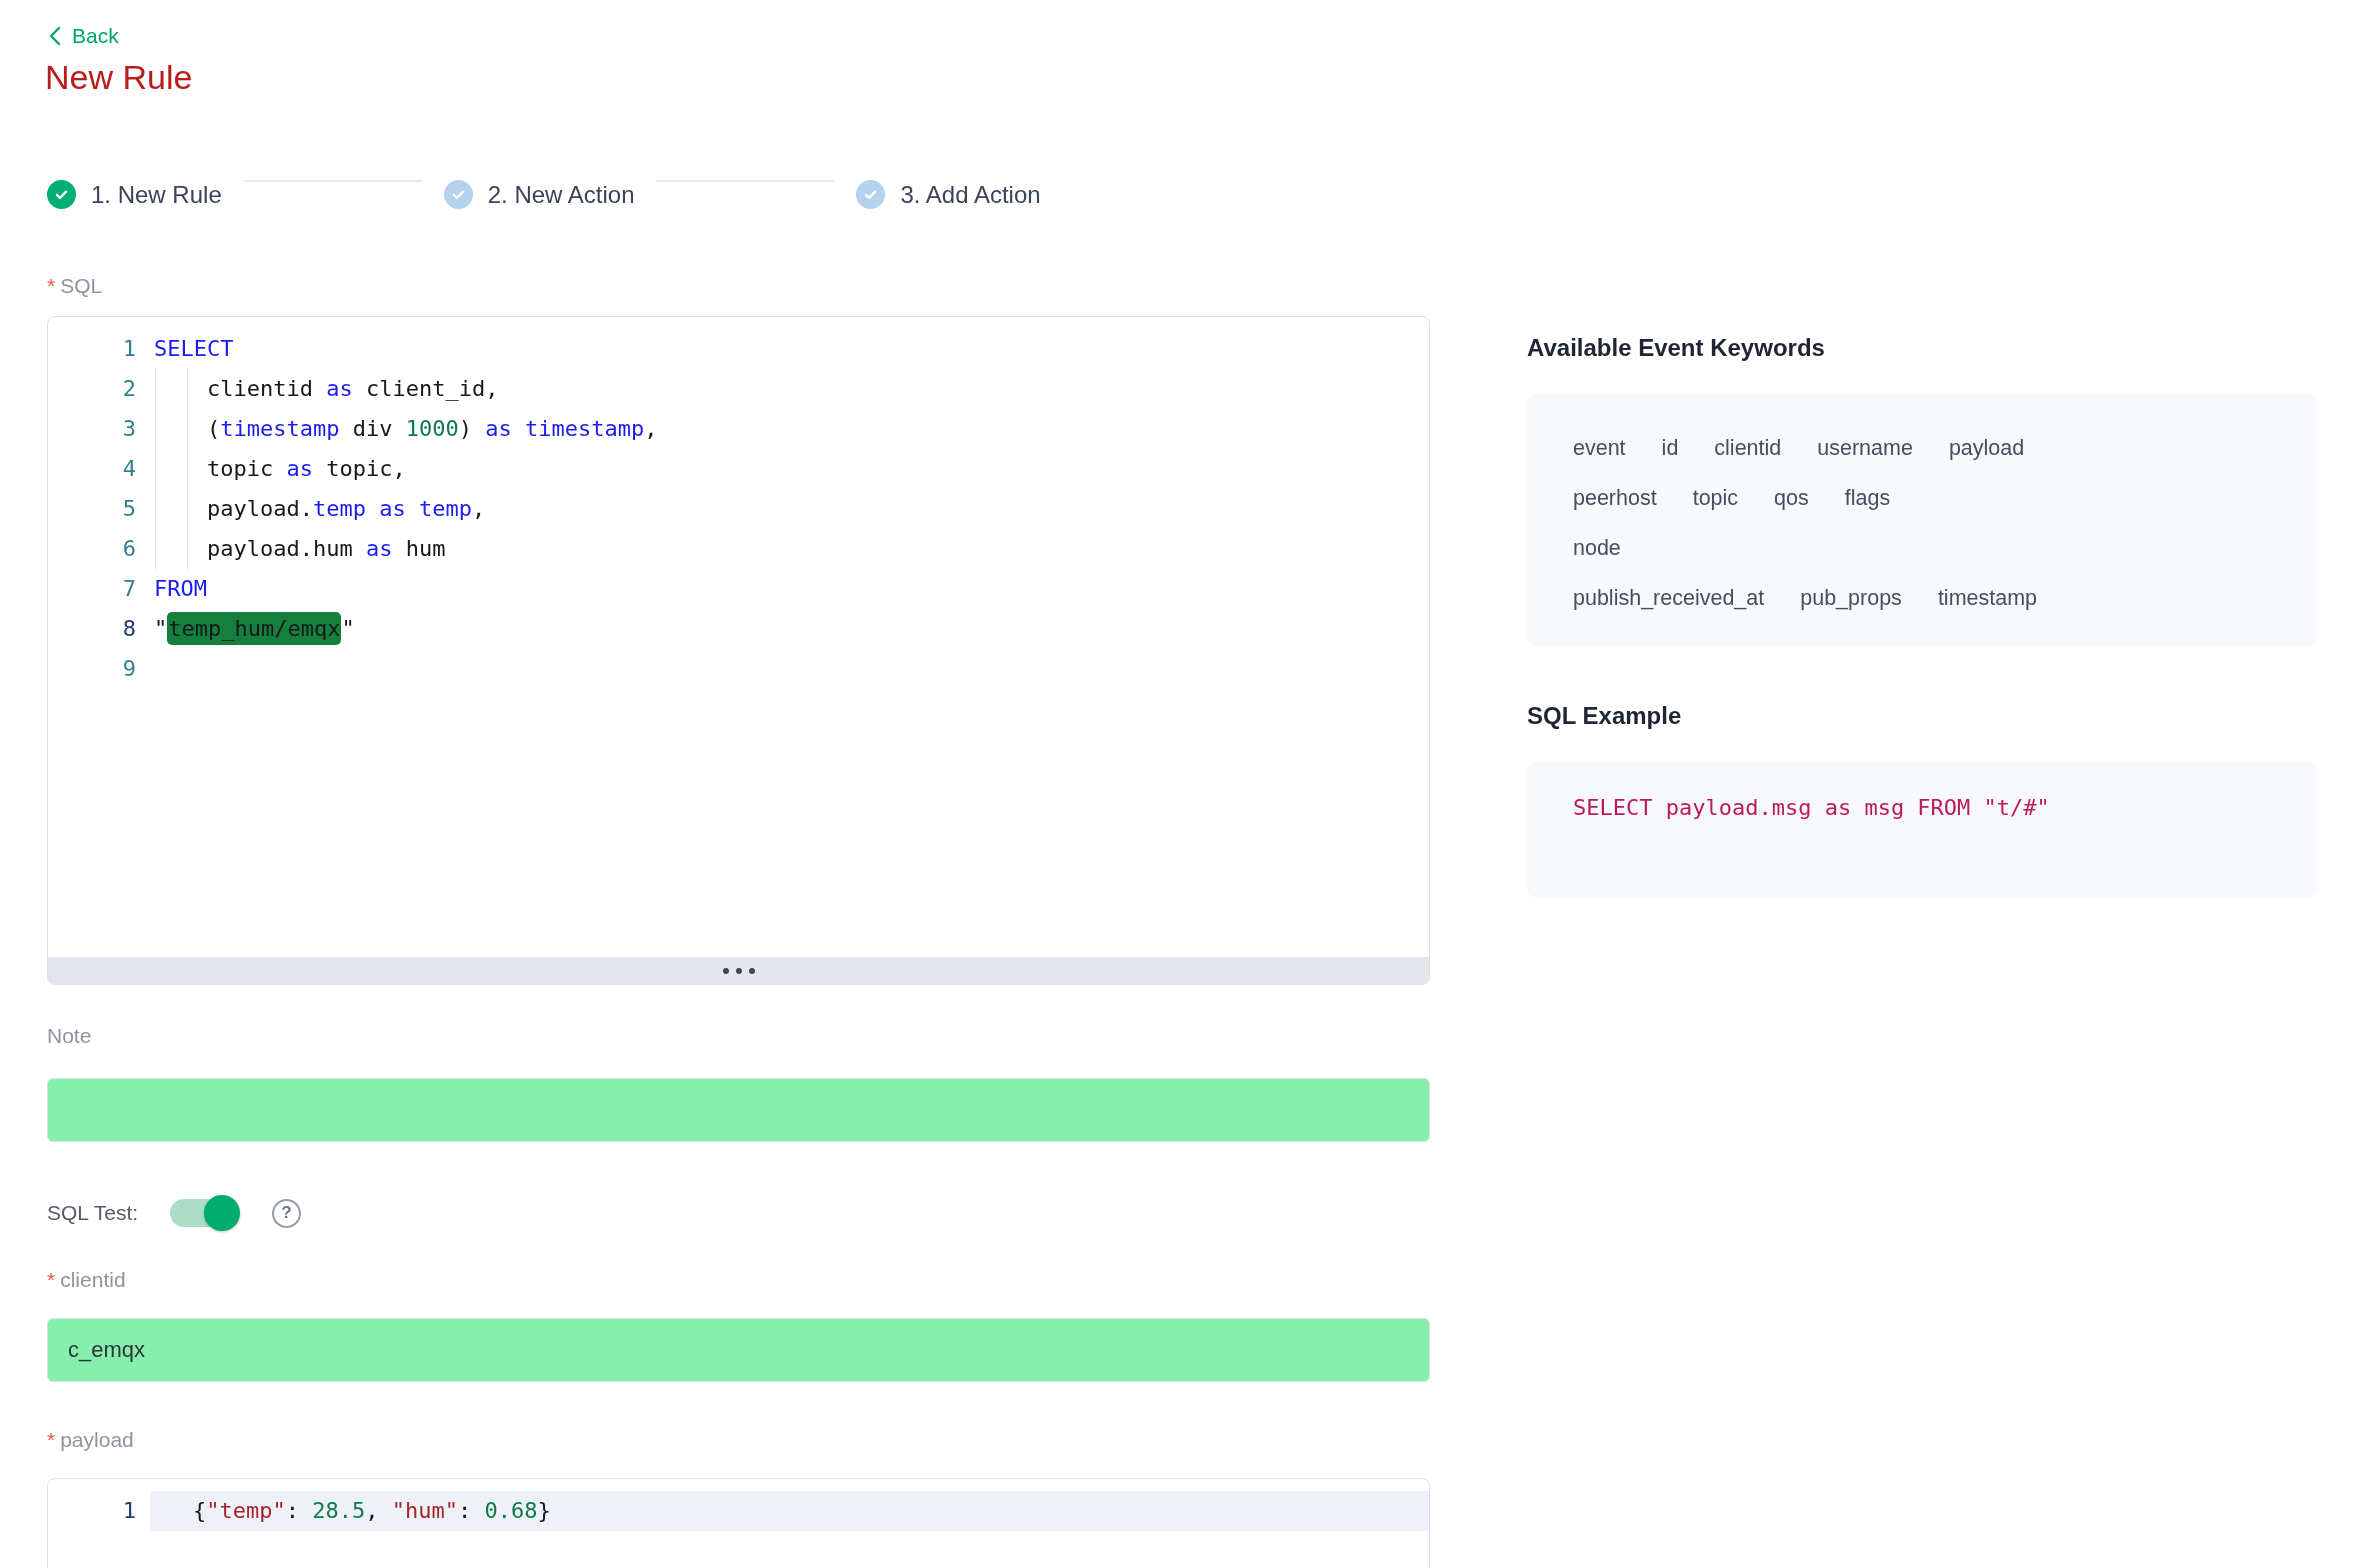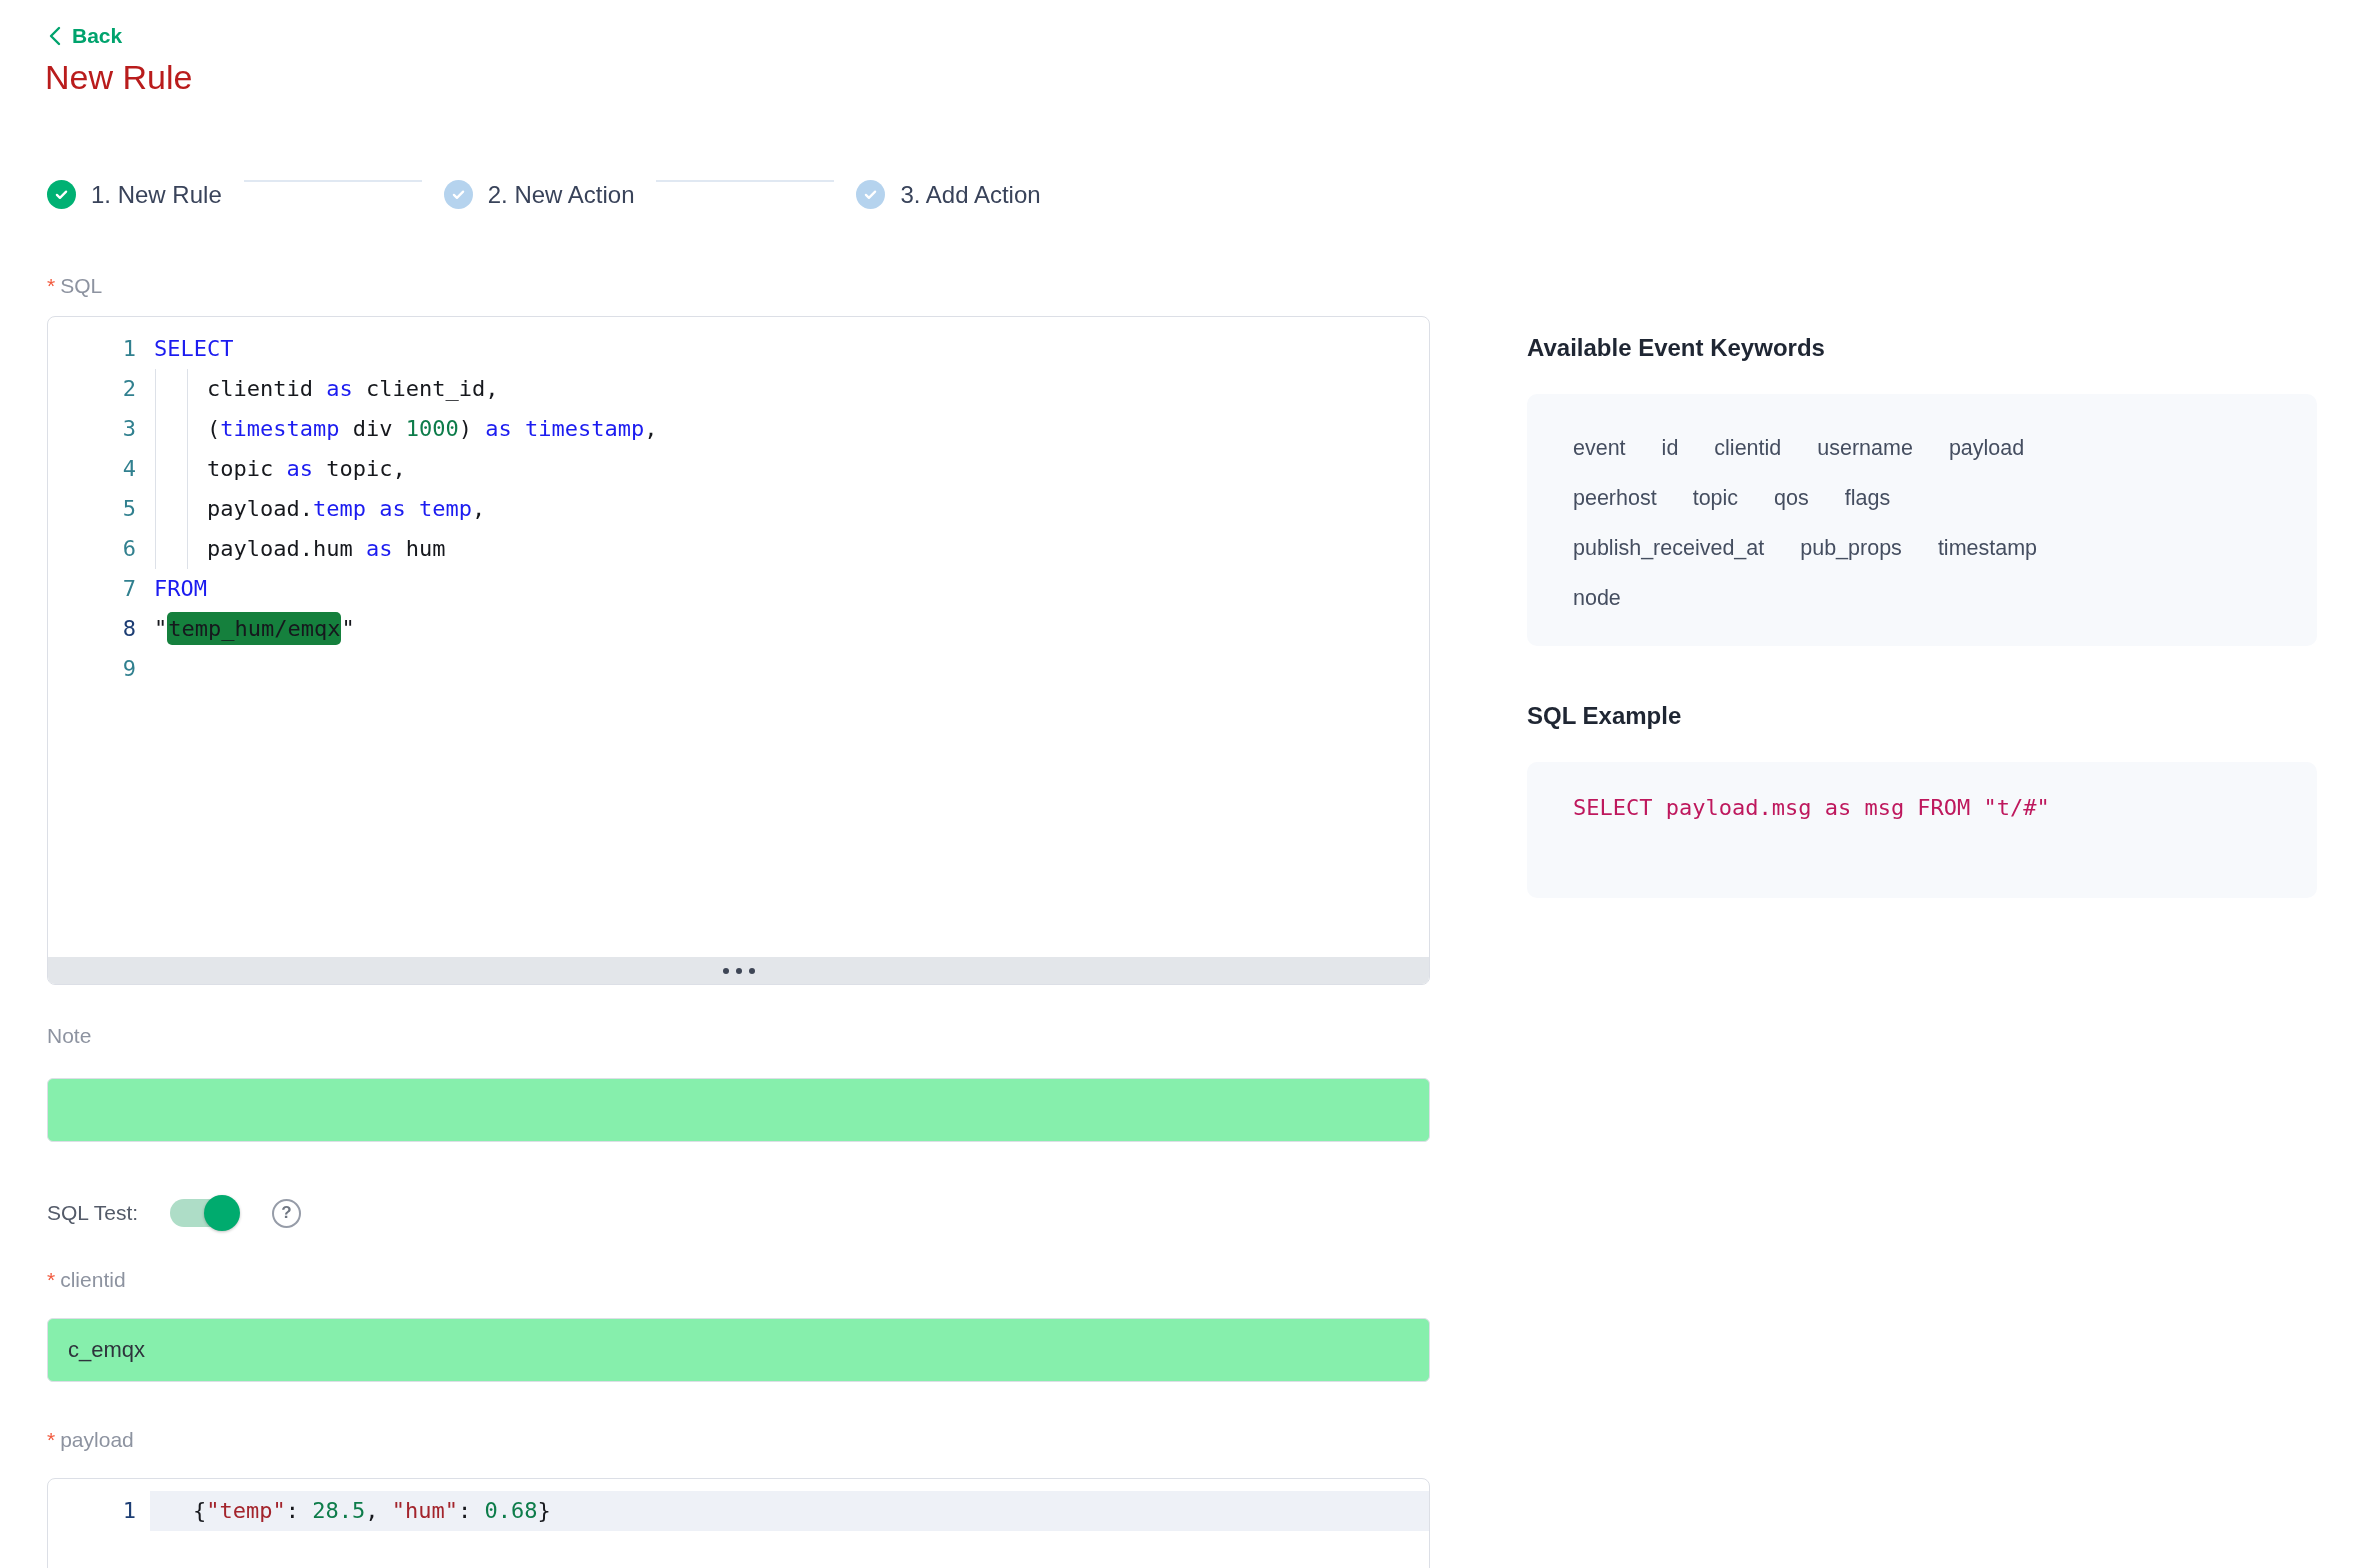"Back" .back { font-weight: 700 -> 400 }
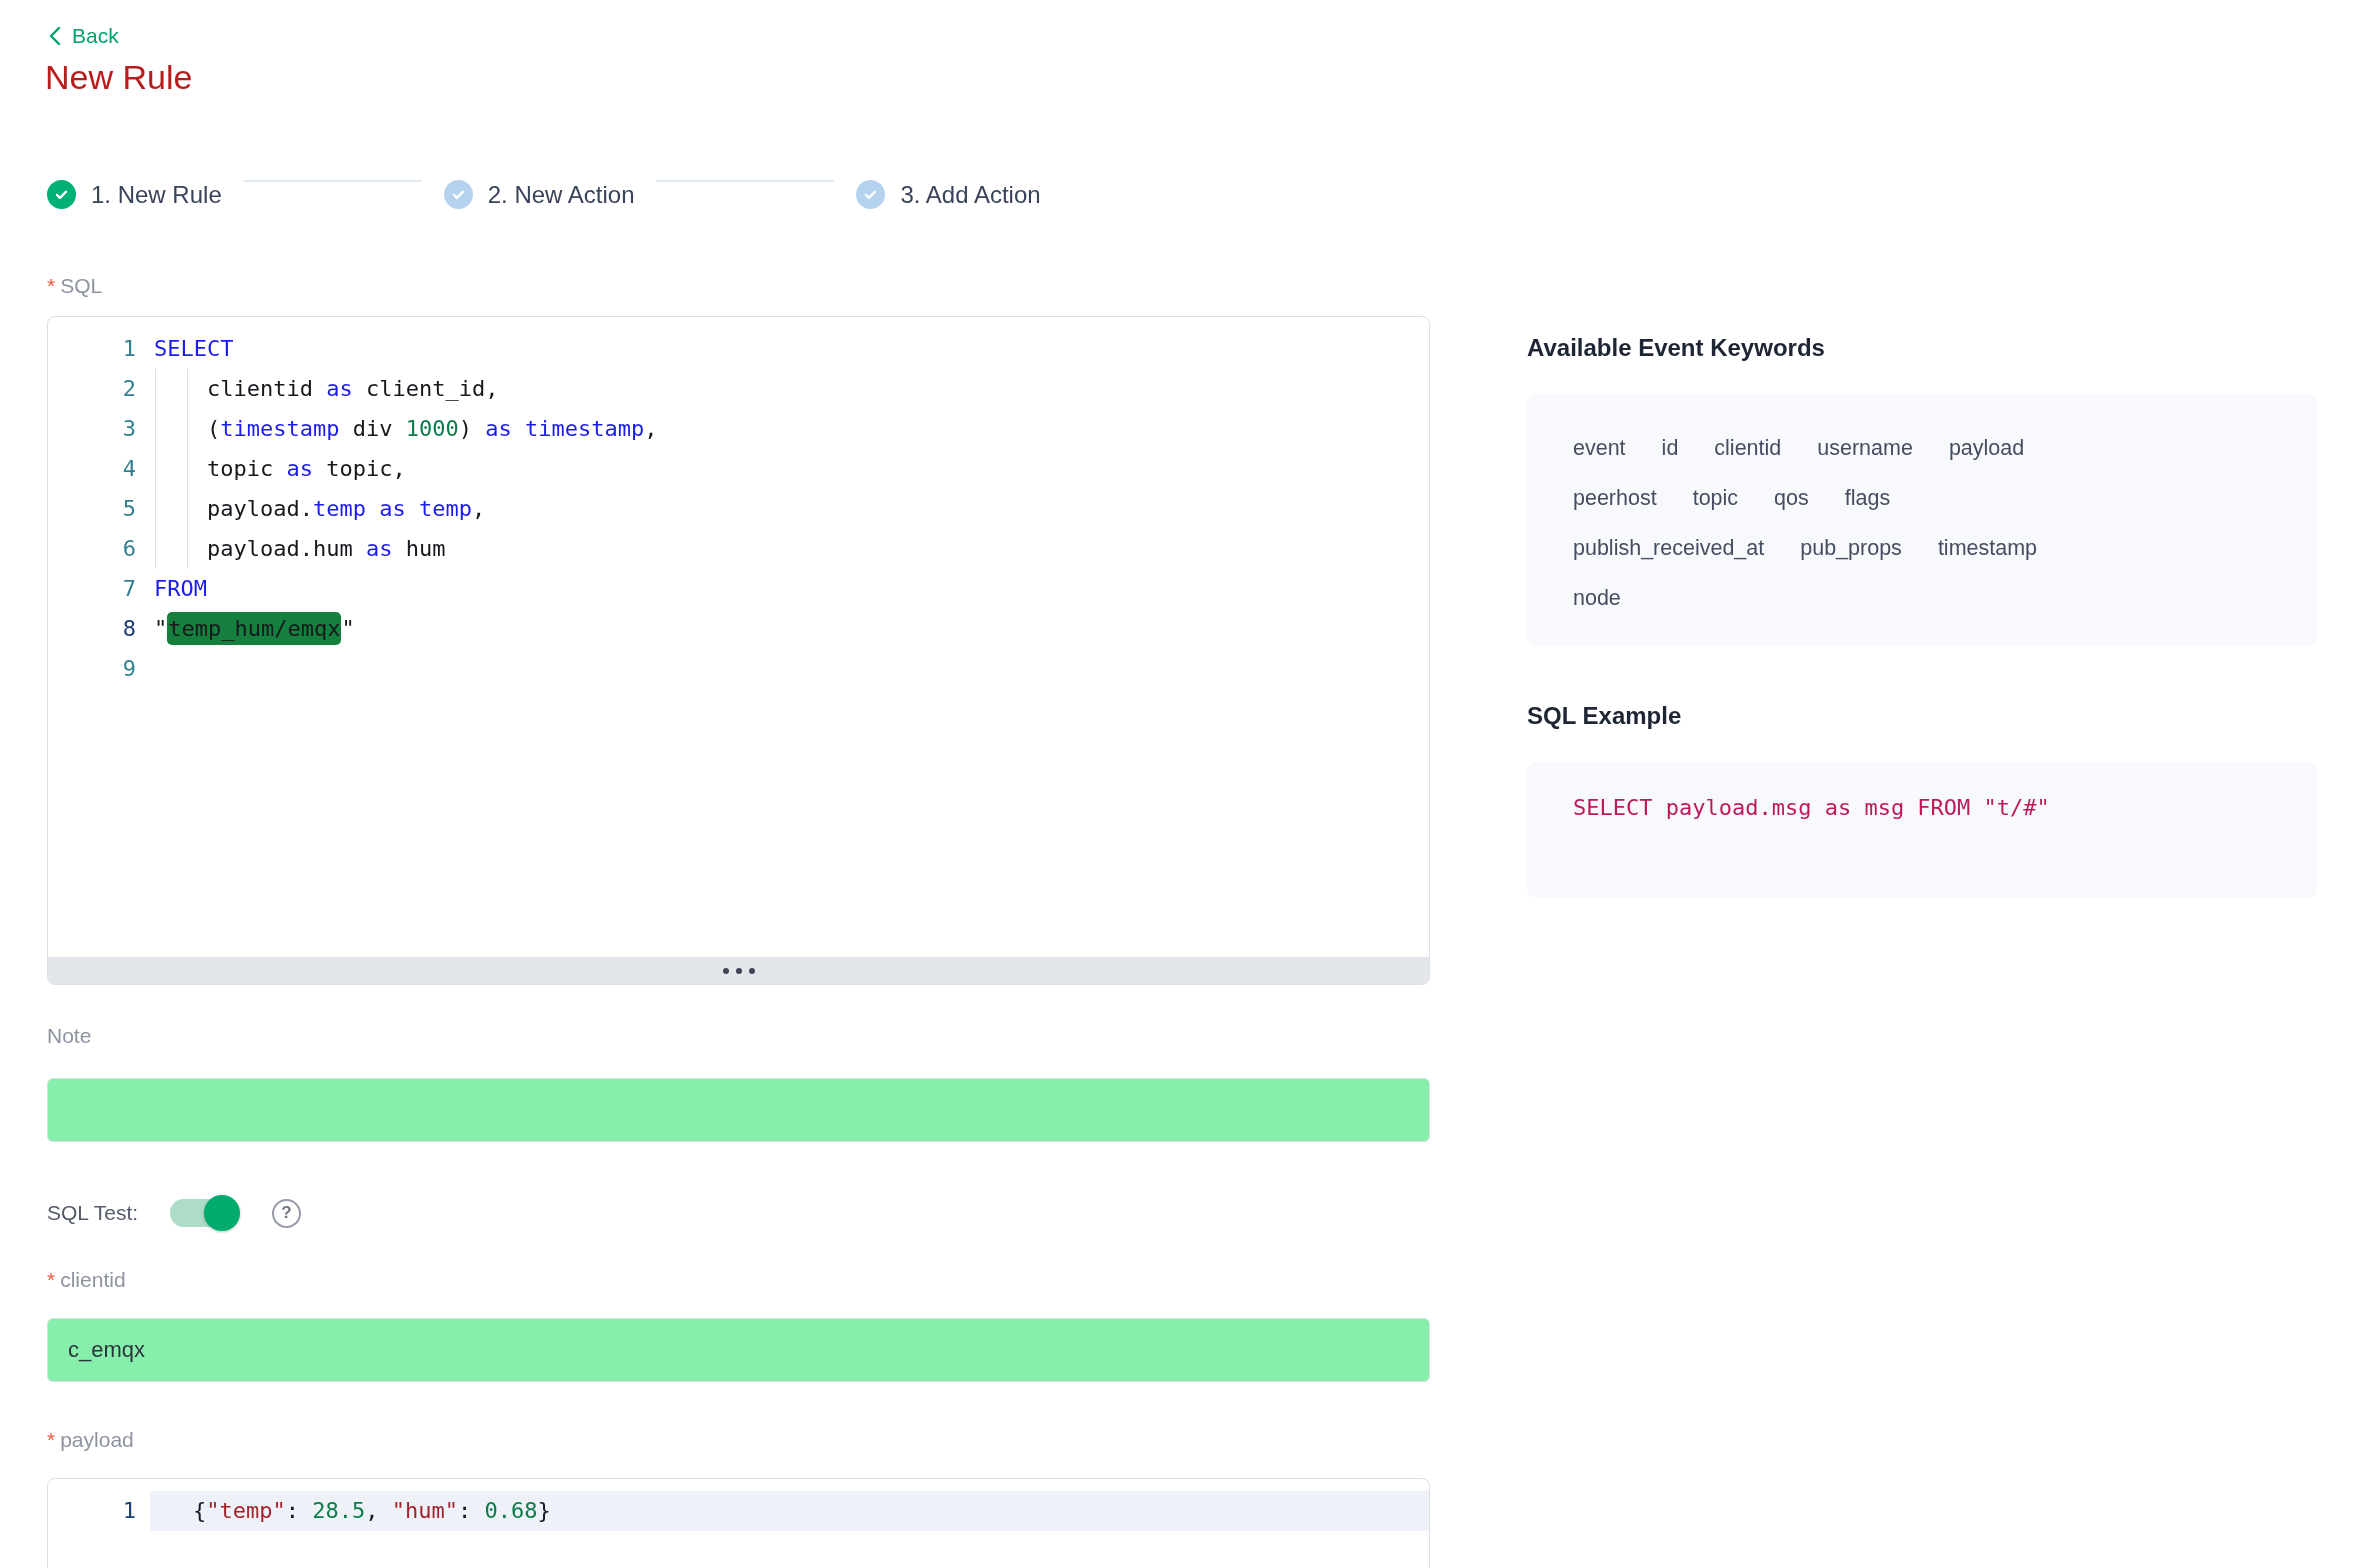"publish_received_at pub_props timestamp" div.kw-row { order: before "node" -> after "node" }
